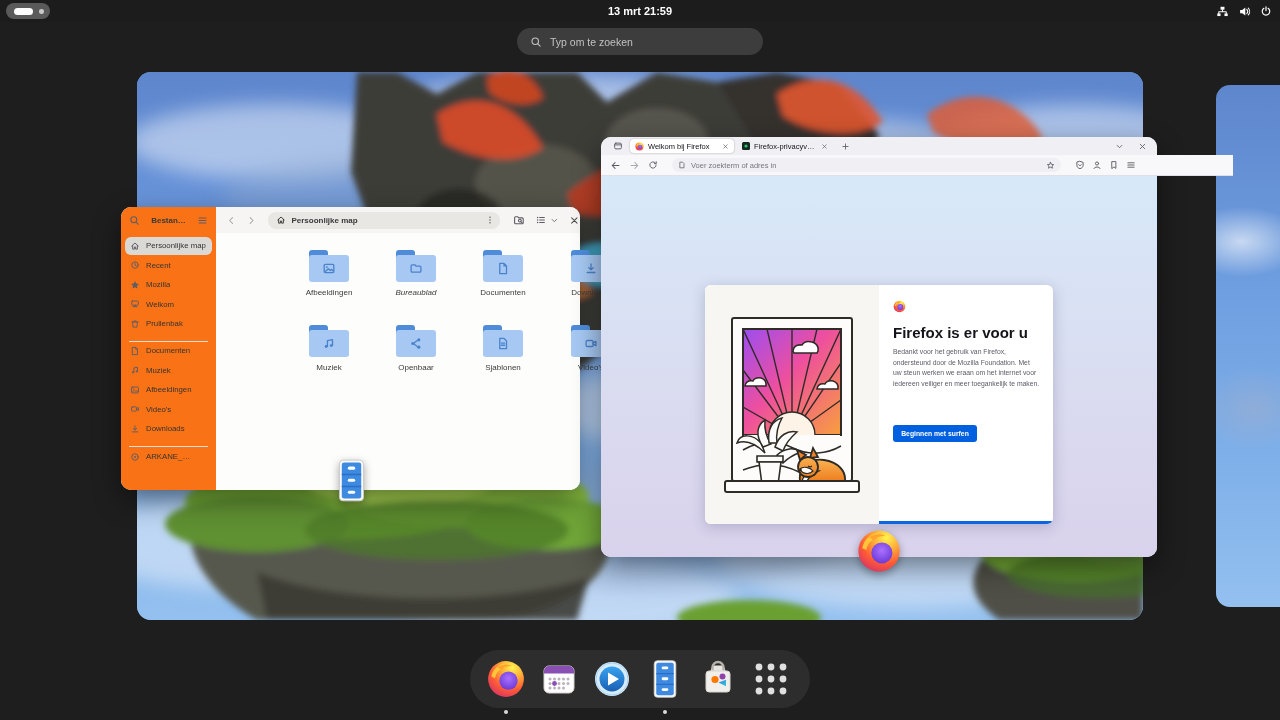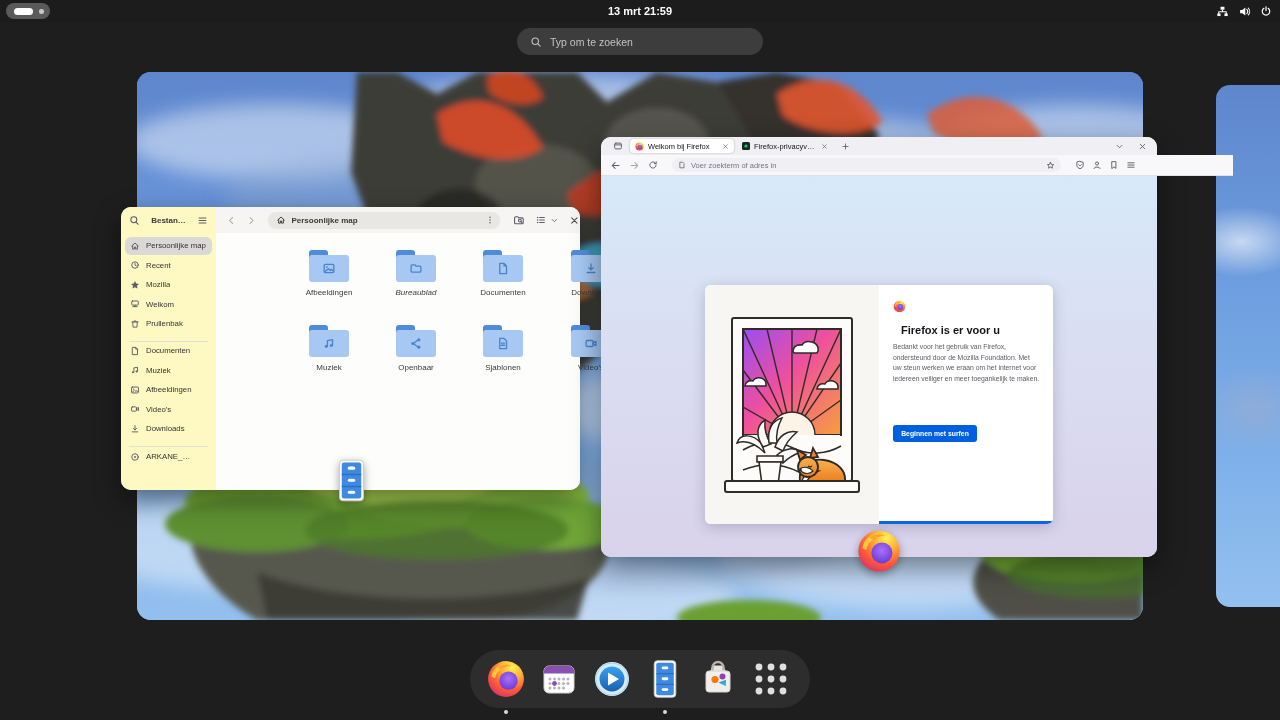"Bestan…" #fwin .sidebar { background: #fef9c3 -> #f97316 }
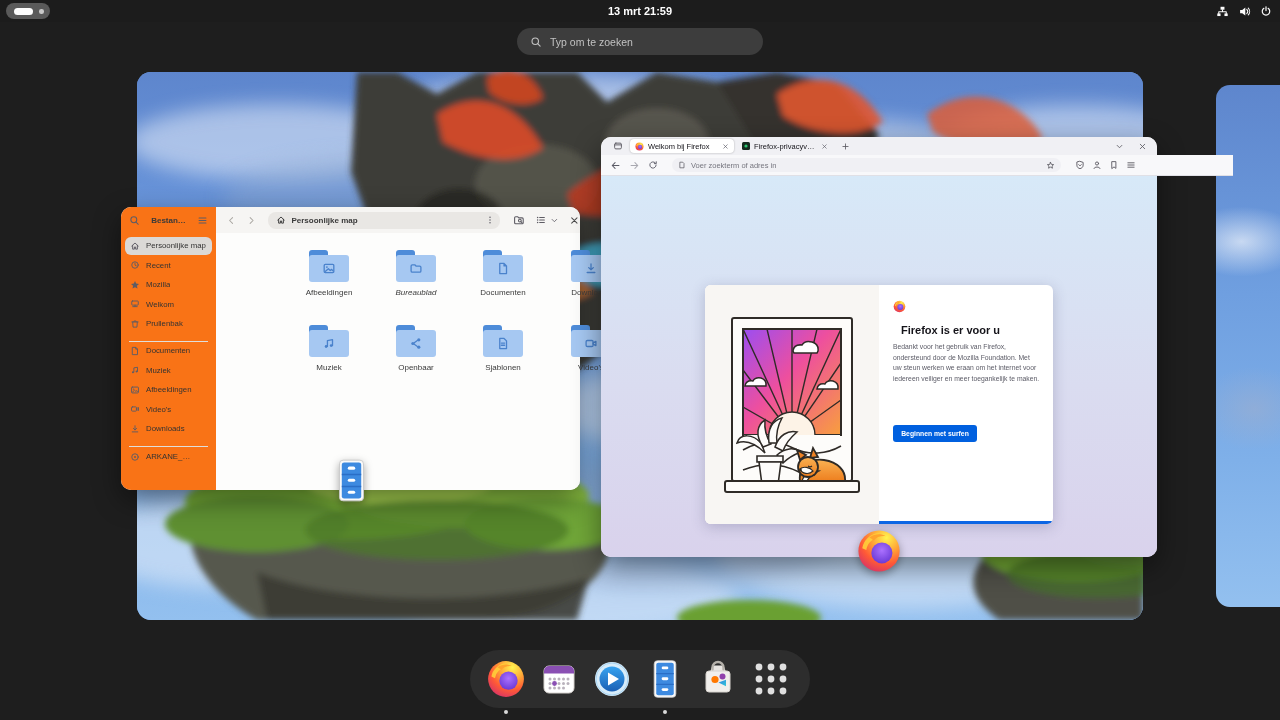"Firefox is er voor u" #card h1 { font-size: 11px -> 15px; margin: 7px 8px 0 -> 7px 0 0 }
